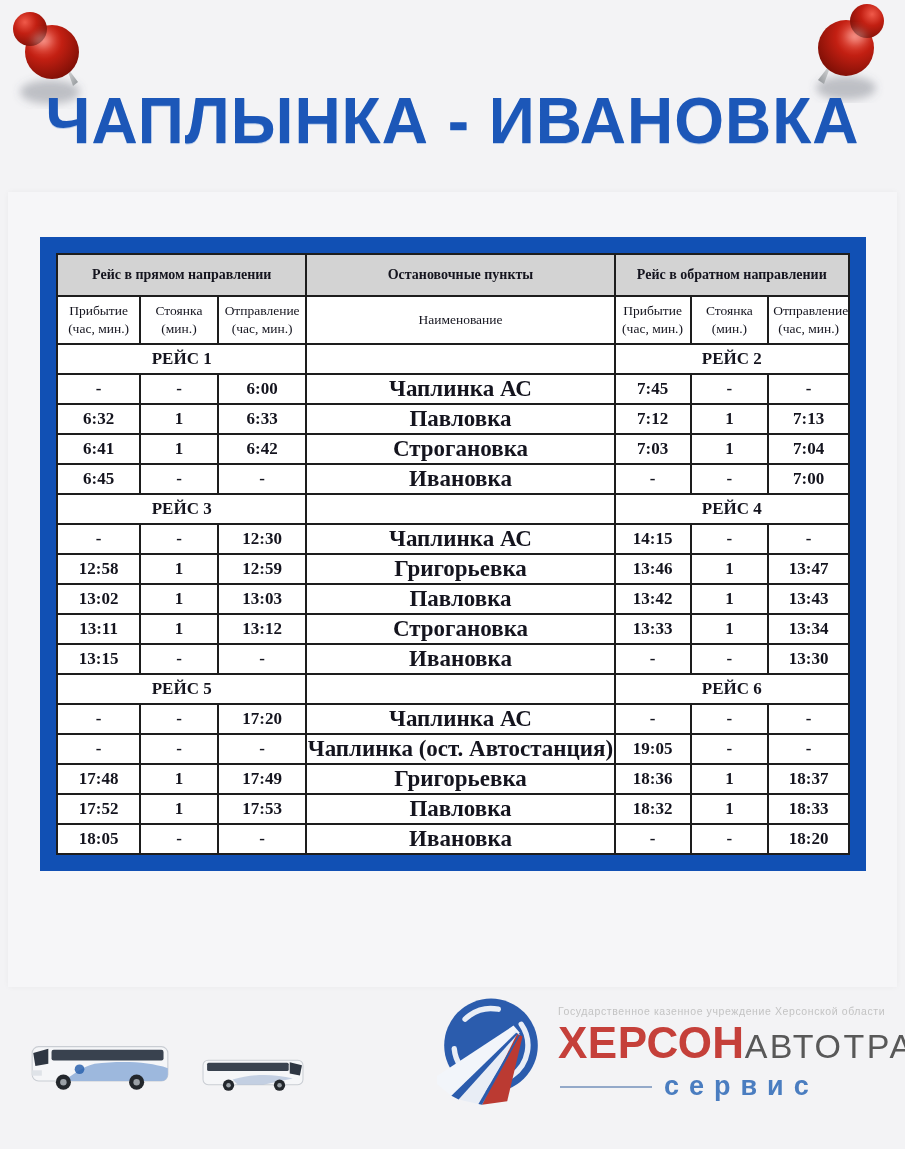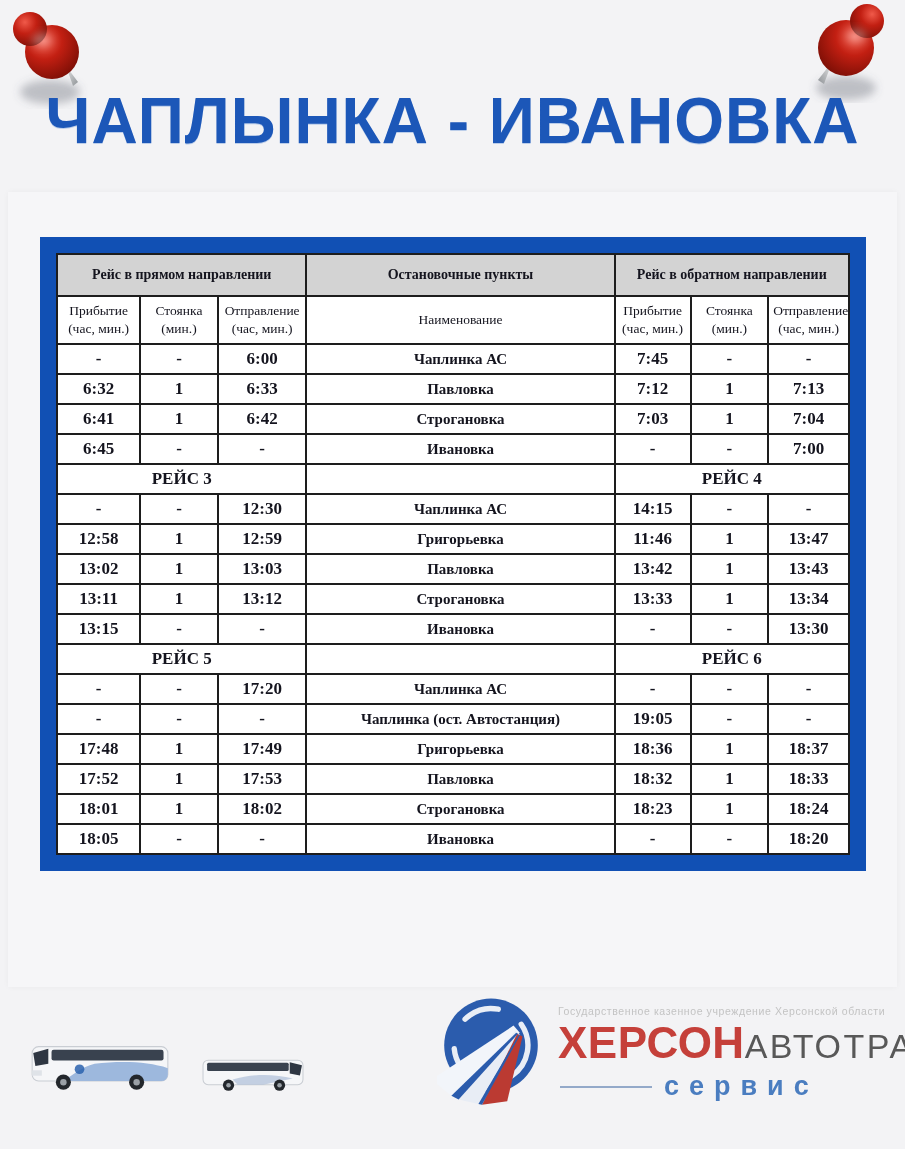"РЕЙС 1" tr.section-row { html: none -> <tr> <td>РЕЙС 1</td> <td></td> <td>РЕЙС 2</td> </tr> }
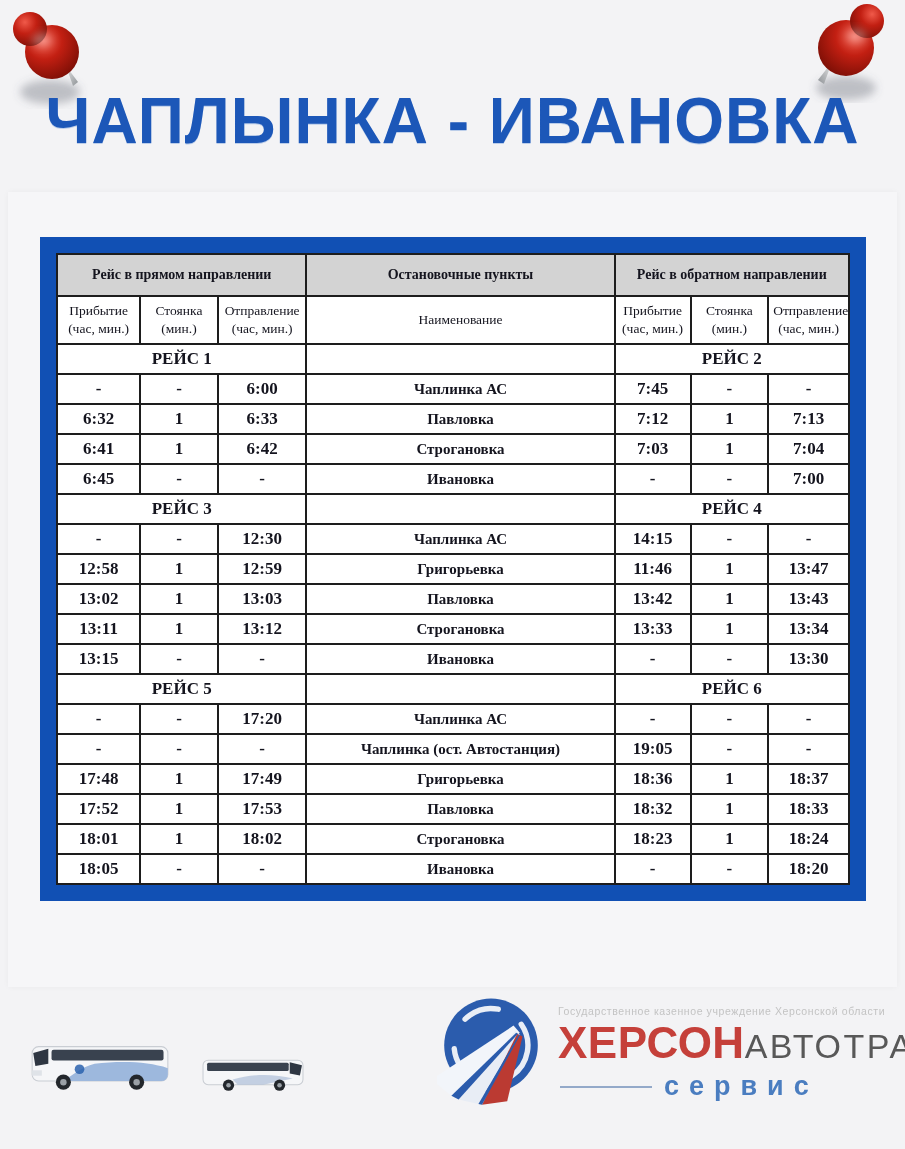"Чаплинка АС" tbody.sections td.stop { font-size: 15px -> 23px }
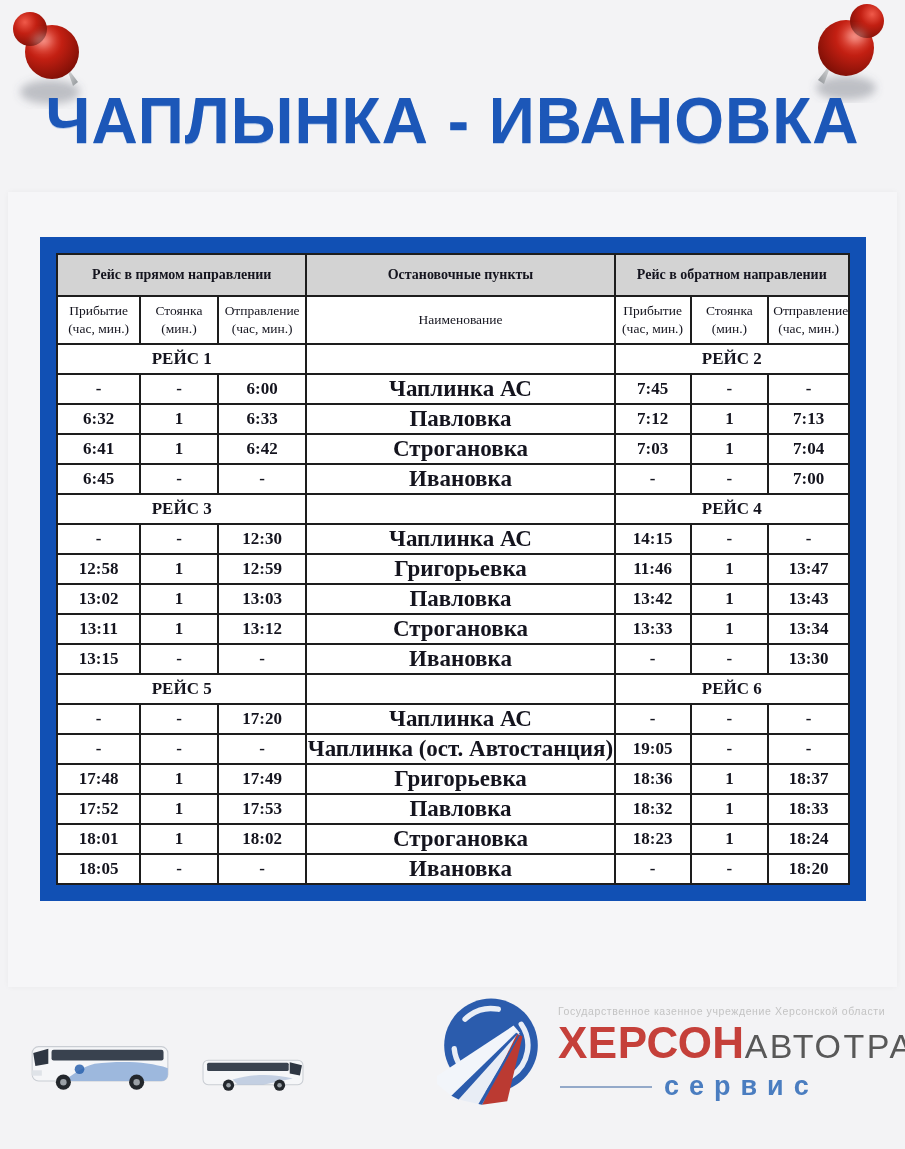"11:46" td.time { text: 11:46 -> 13:46 }
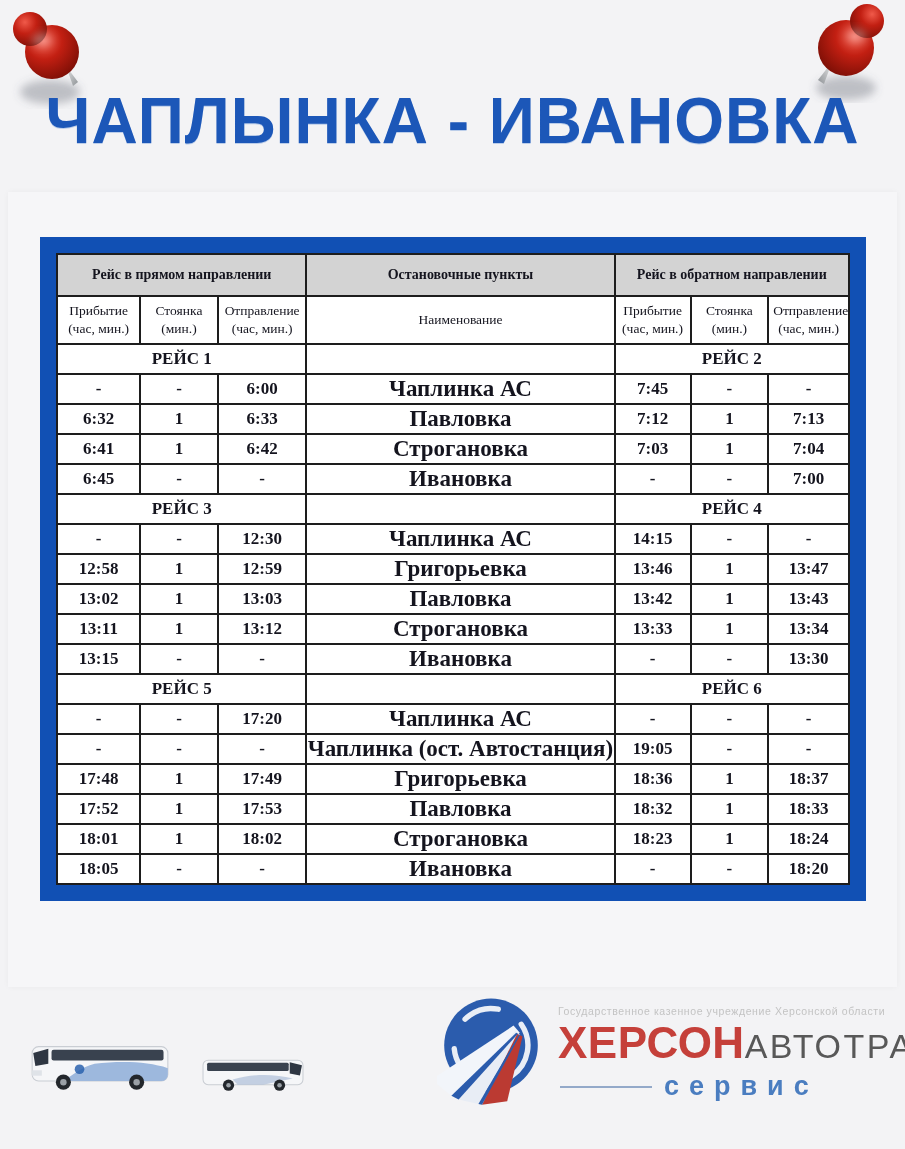"18:01" tr { html: <tr> <td>18:01</td> <td>1</td> <td>18:02</td> <td>Строгановка</td> <td>18:23</td> <td>1</td> <td>18:24</td> </tr> -> none }
